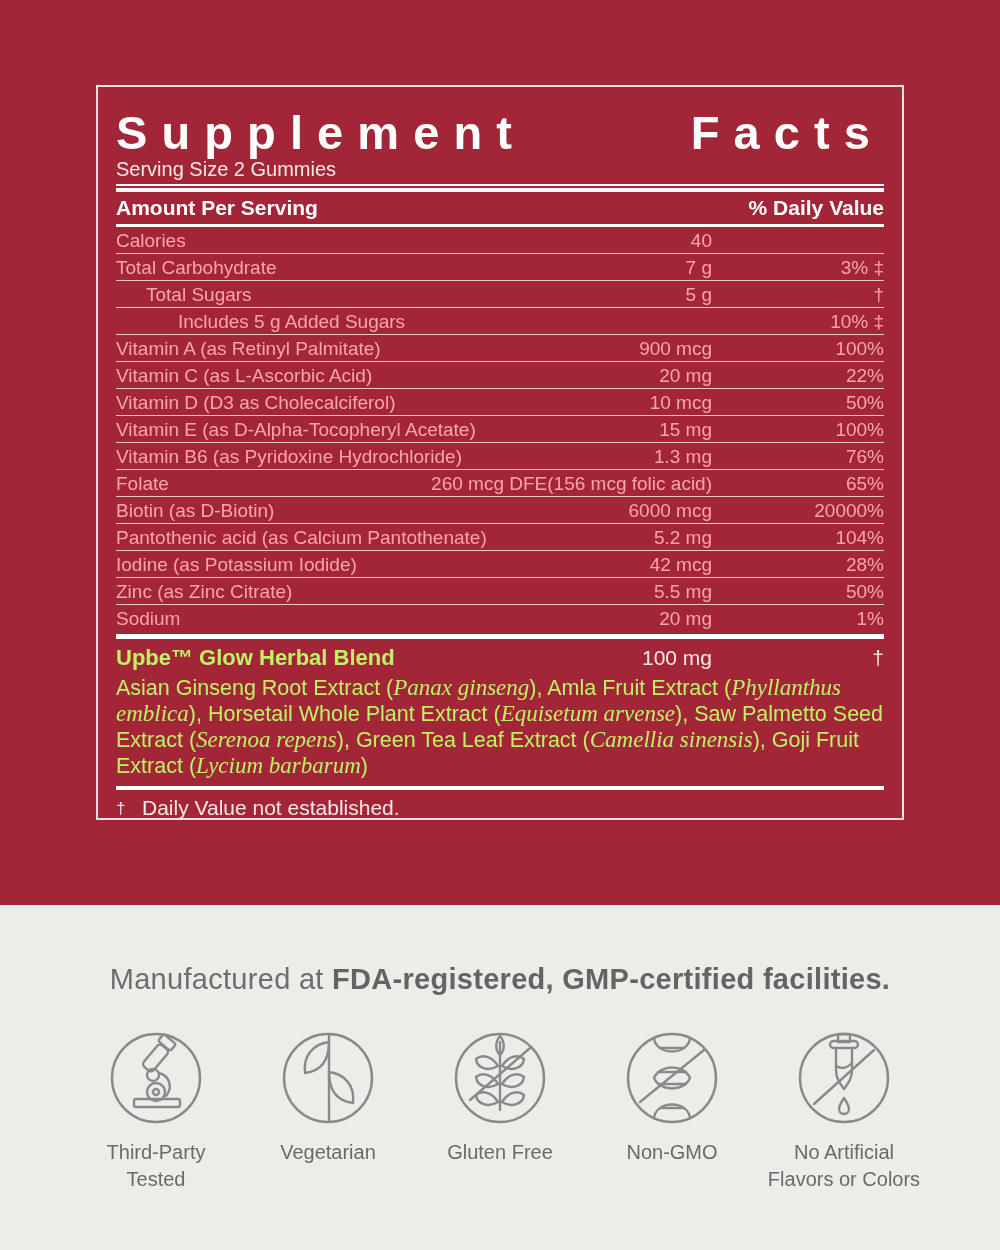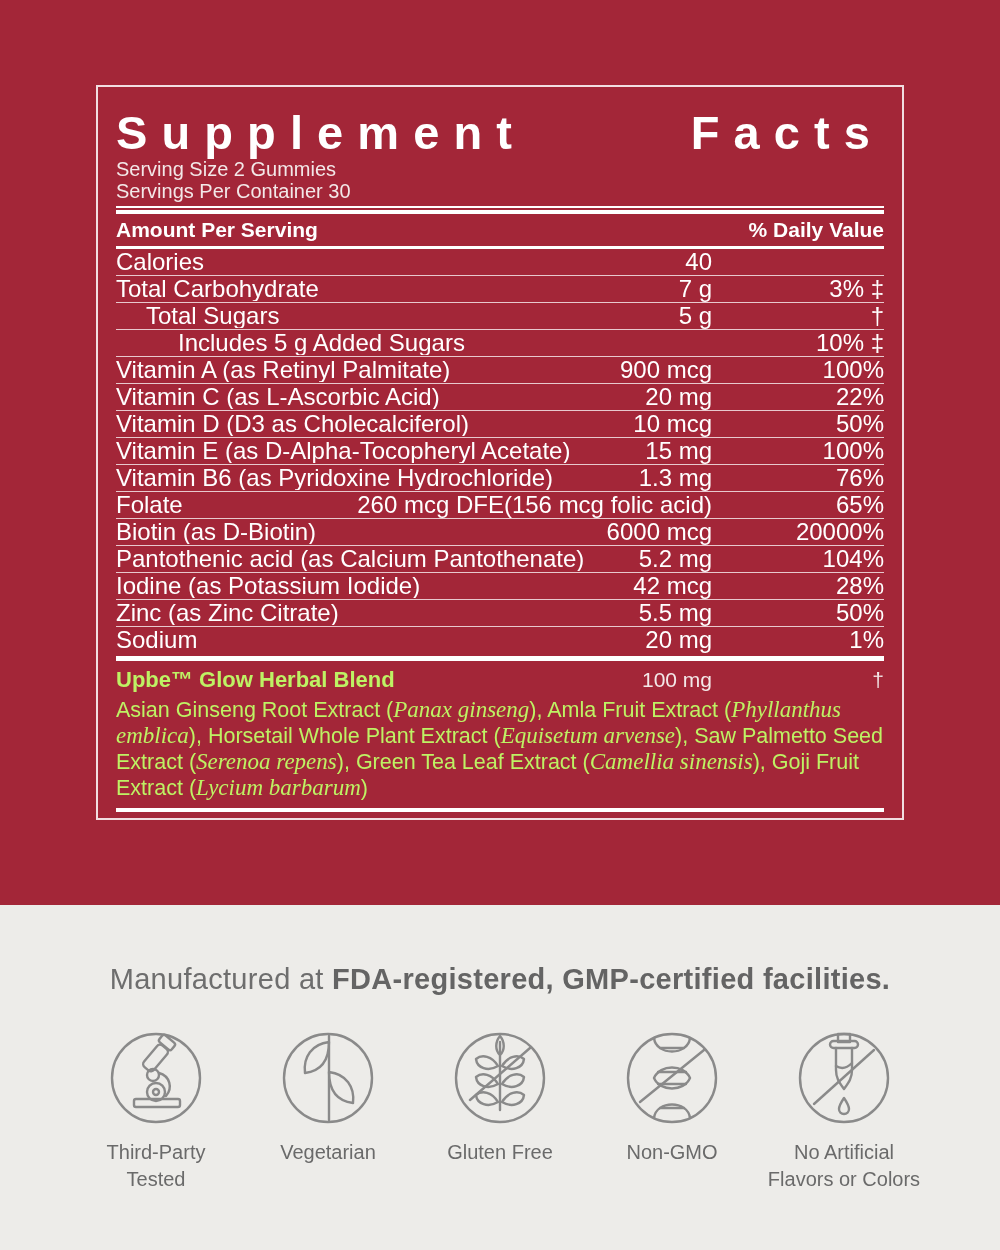"Servings Per Container 30" div.serving-line { html: <div>Servings Per Container 30</div> -> none }
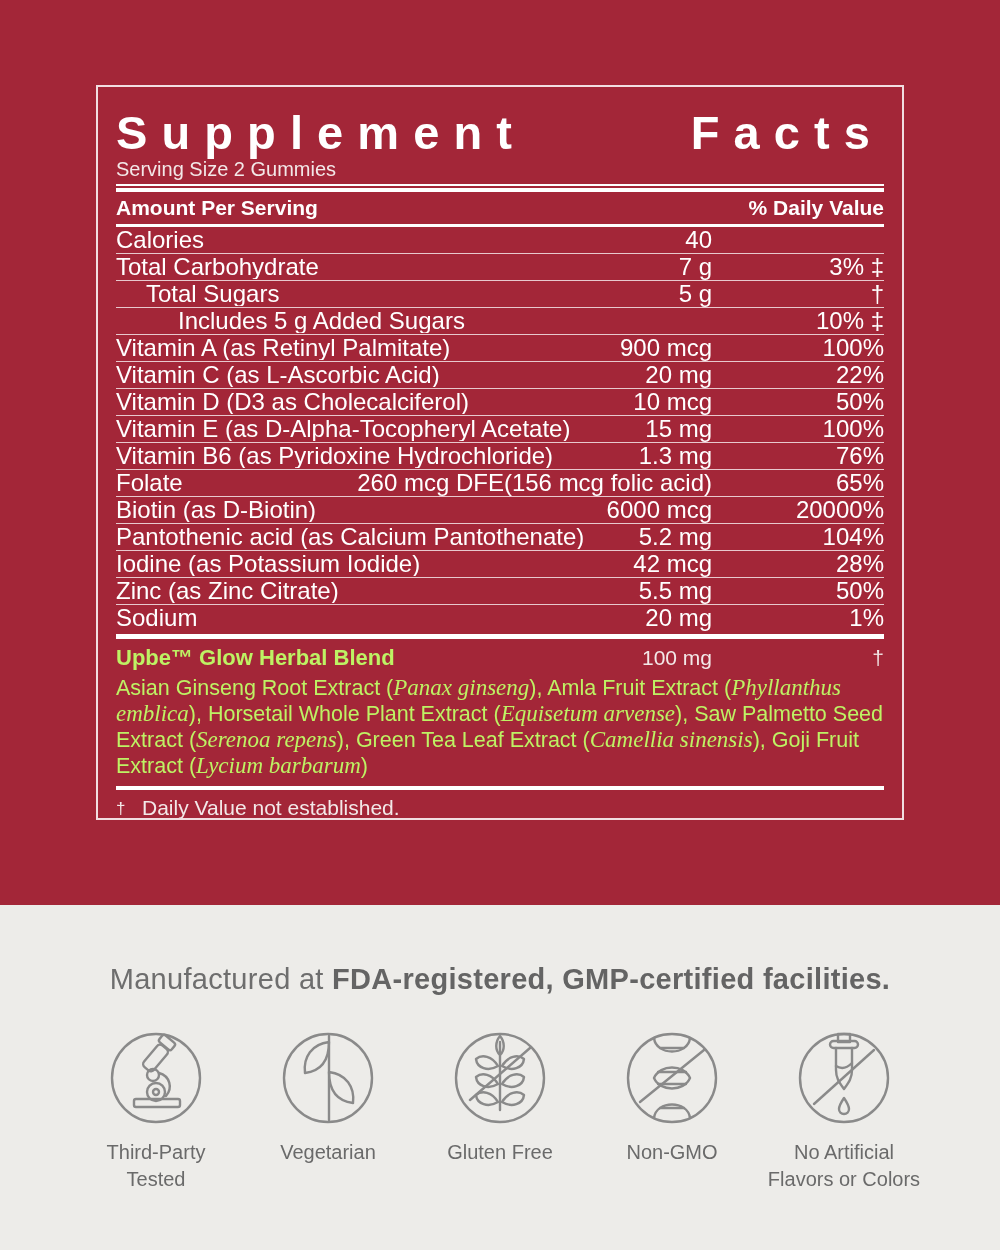"Calories" .rows .row { align-items: center -> flex-end; color: #ffffff -> #fca5a5; font-size: 24px -> 19px }
